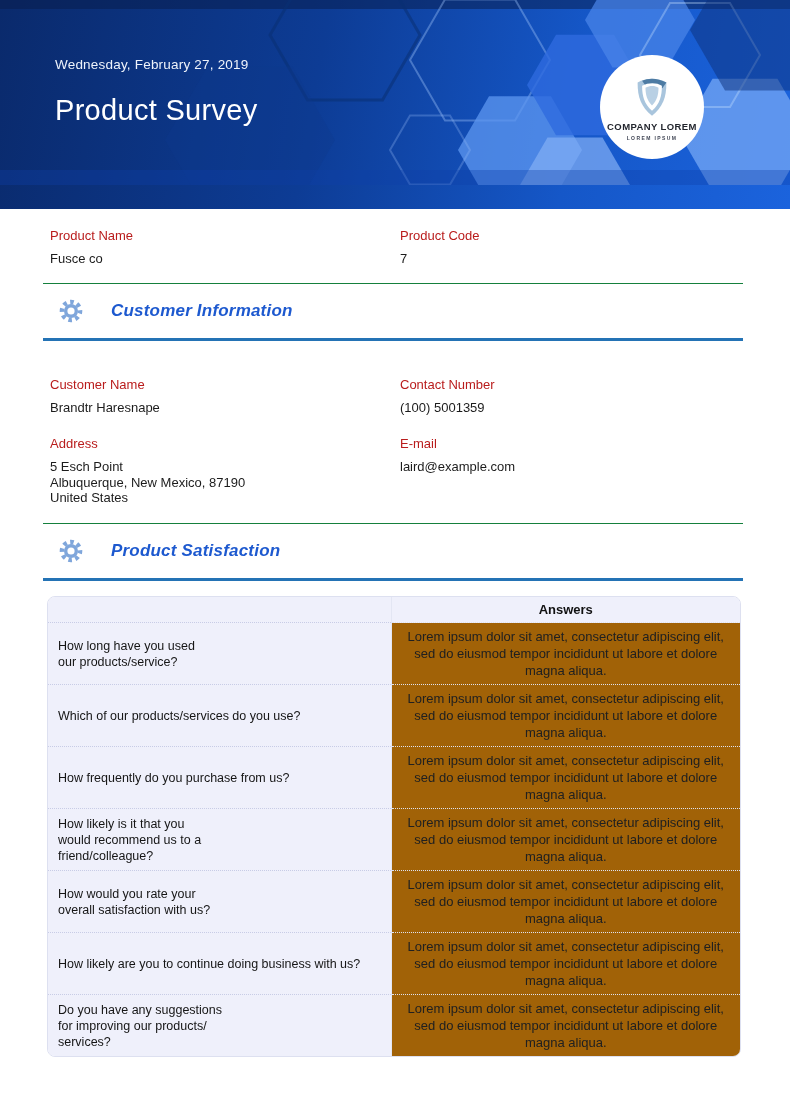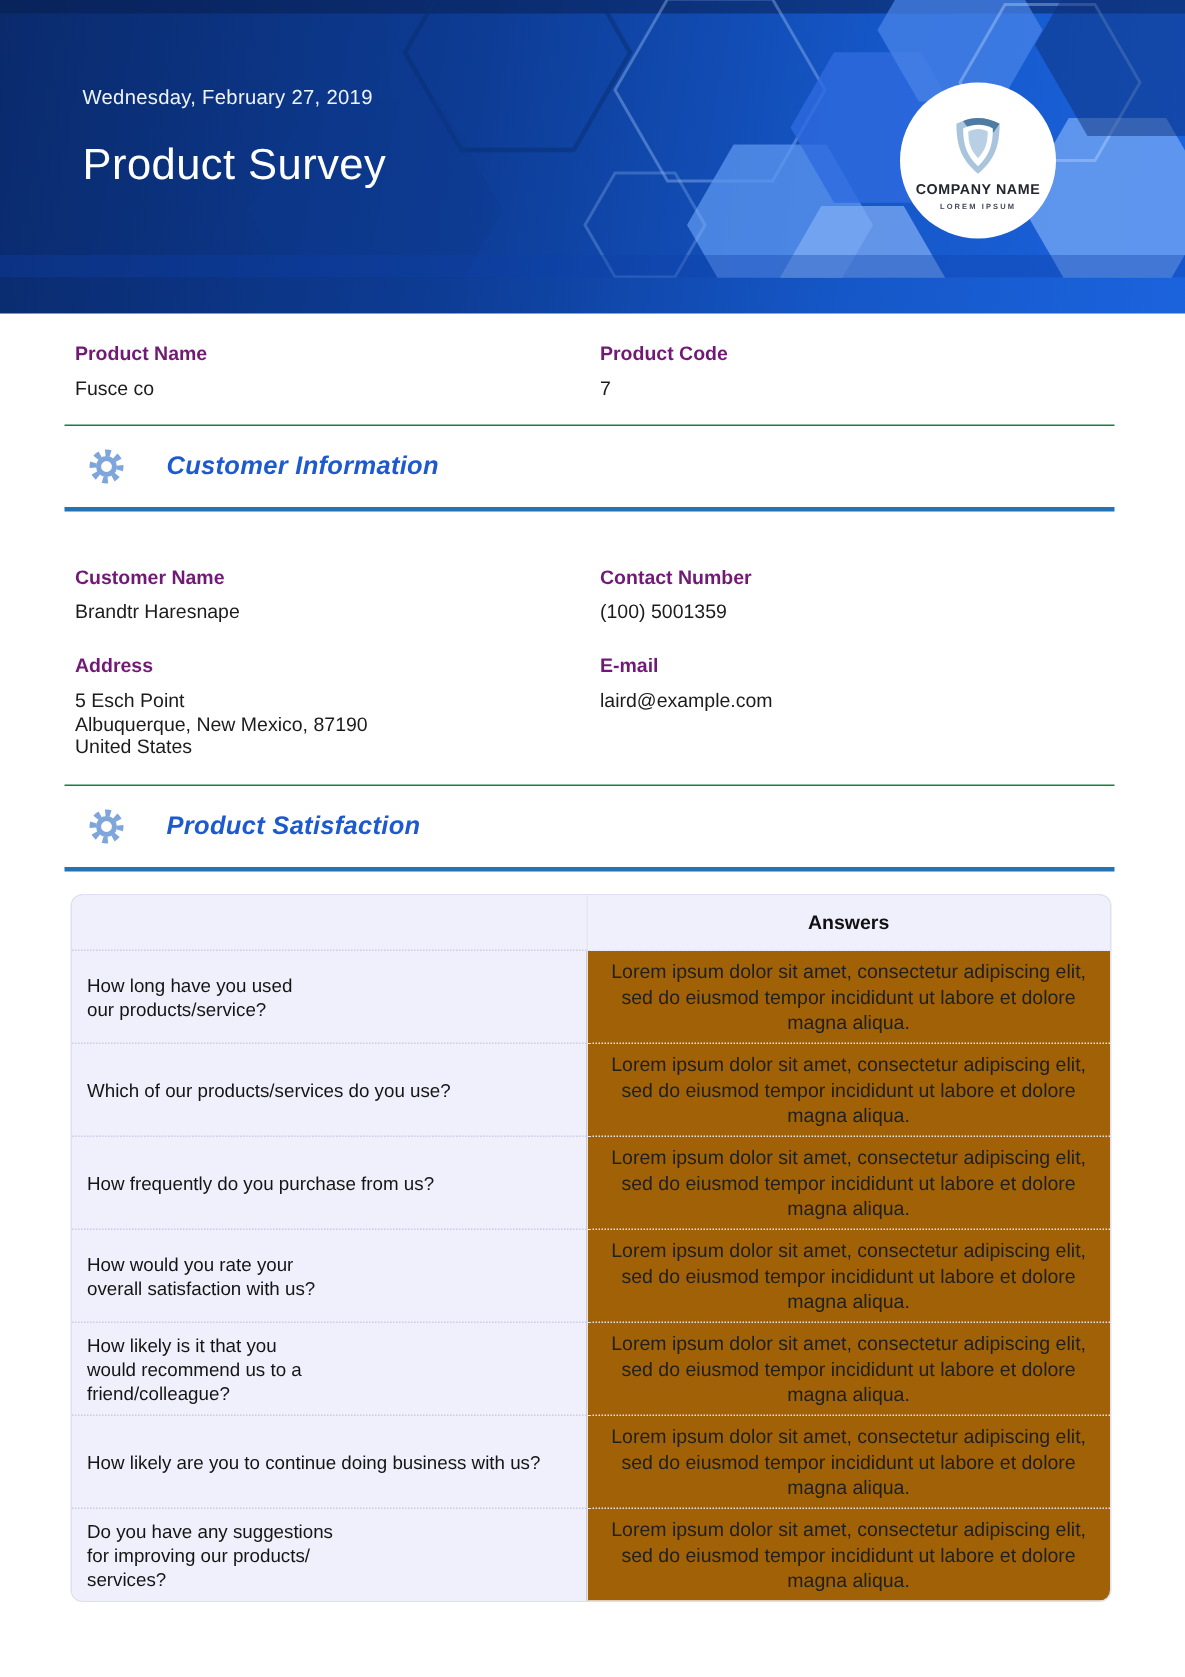"COMPANY NAME" div.logo-company { text: NAME -> LOREM }
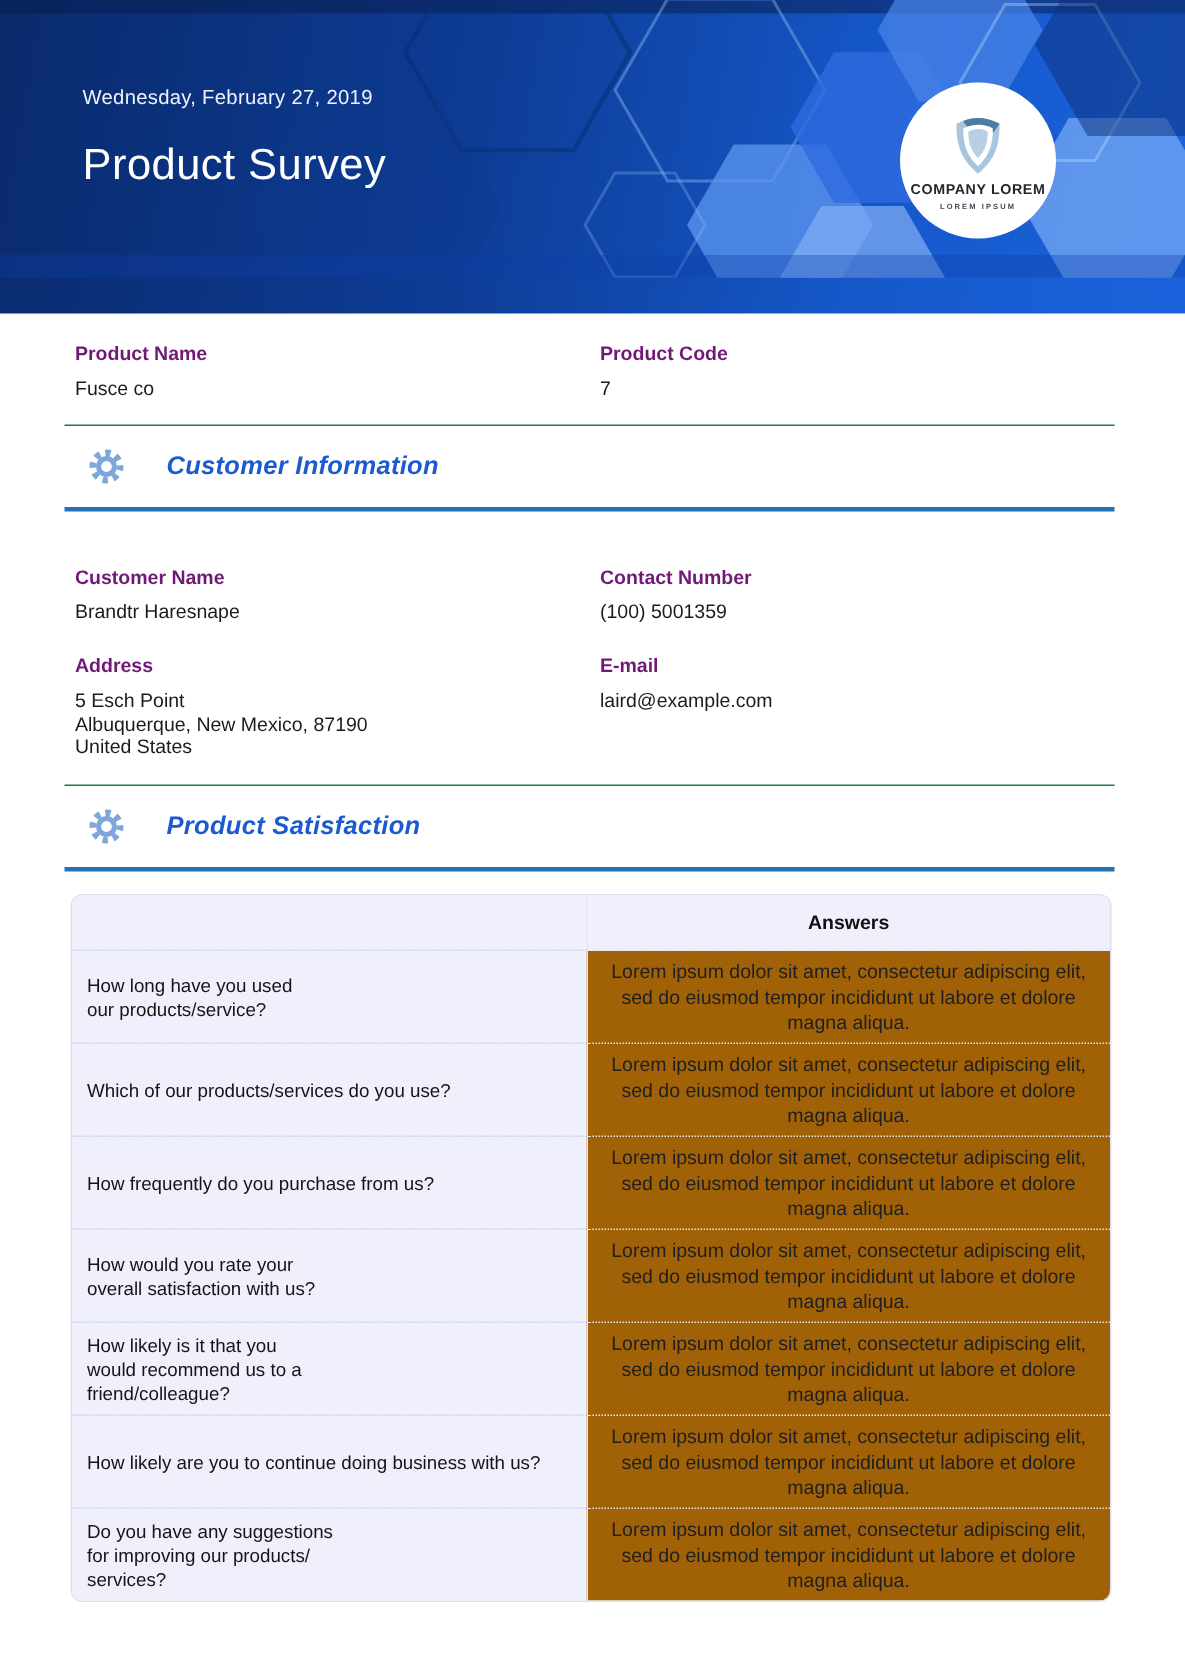"Product Name" .field-label { color: #701a75 -> #b91c1c; font-weight: 700 -> 400 }
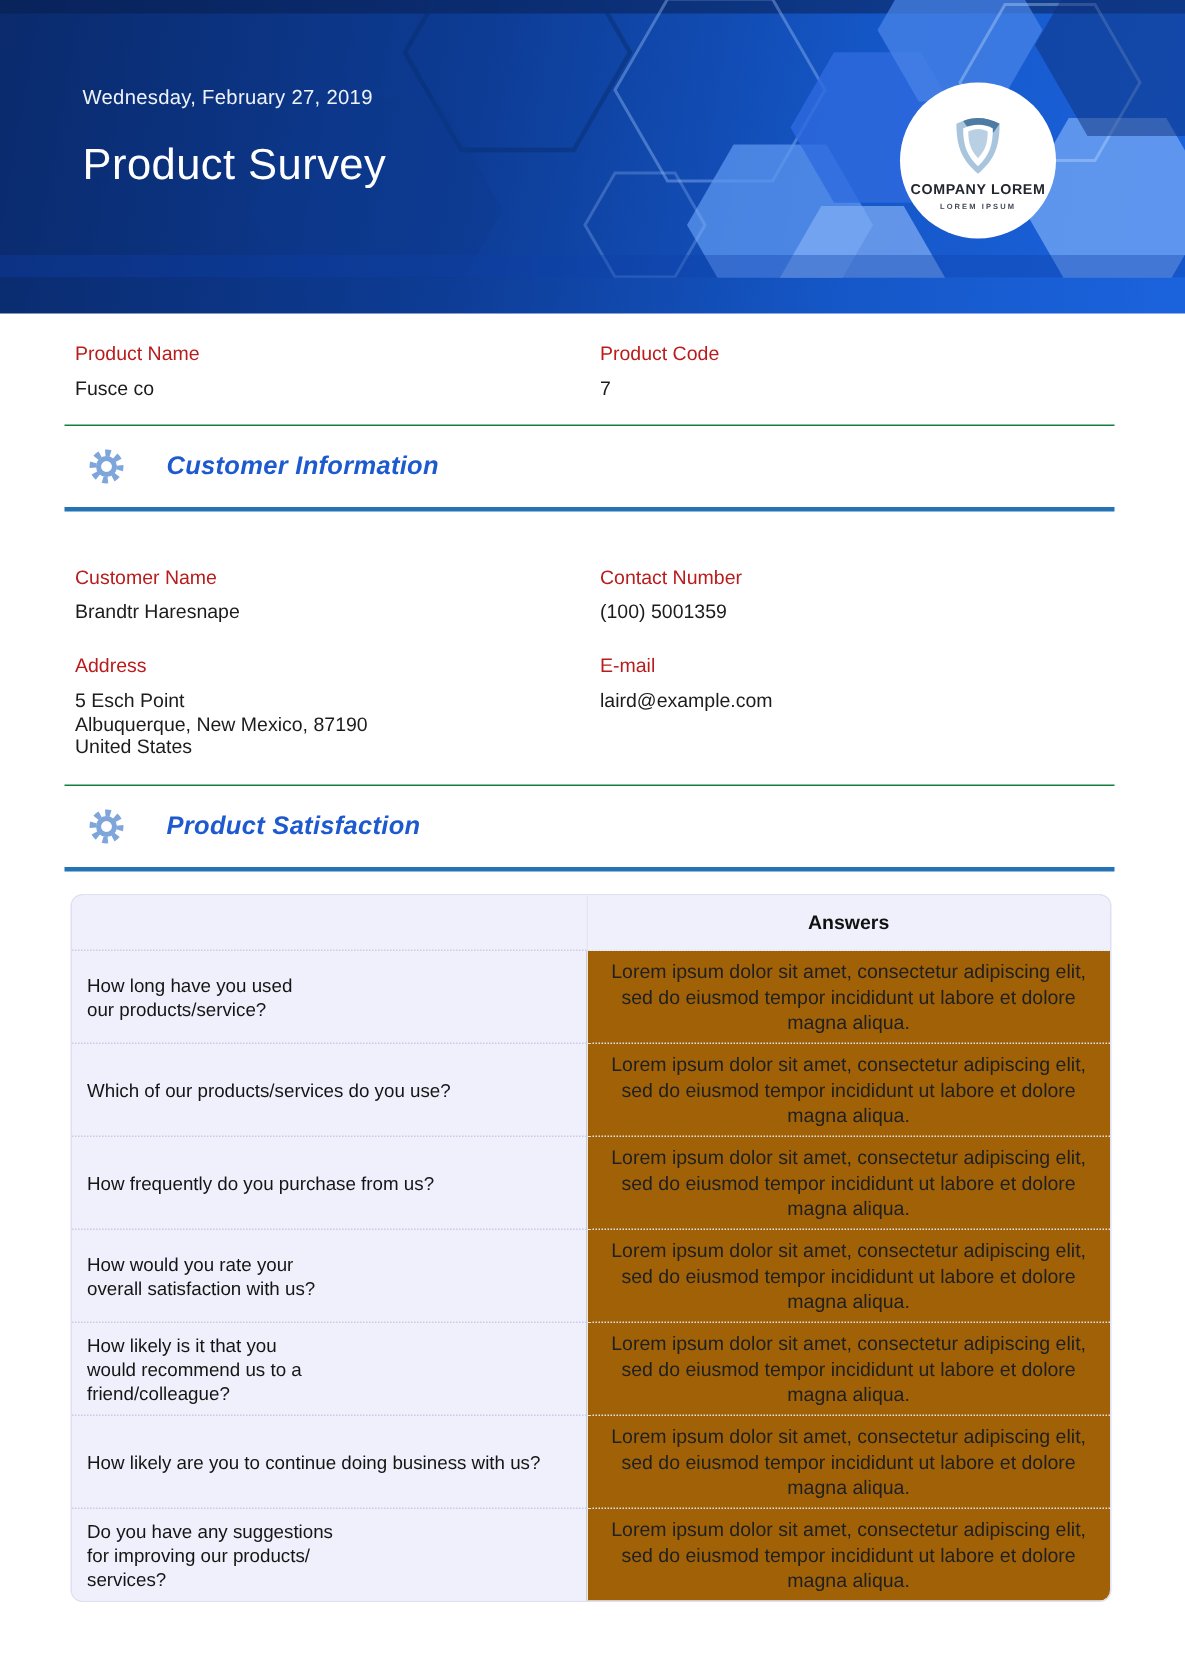"Answers" .survey th { height: 37px -> 26px }
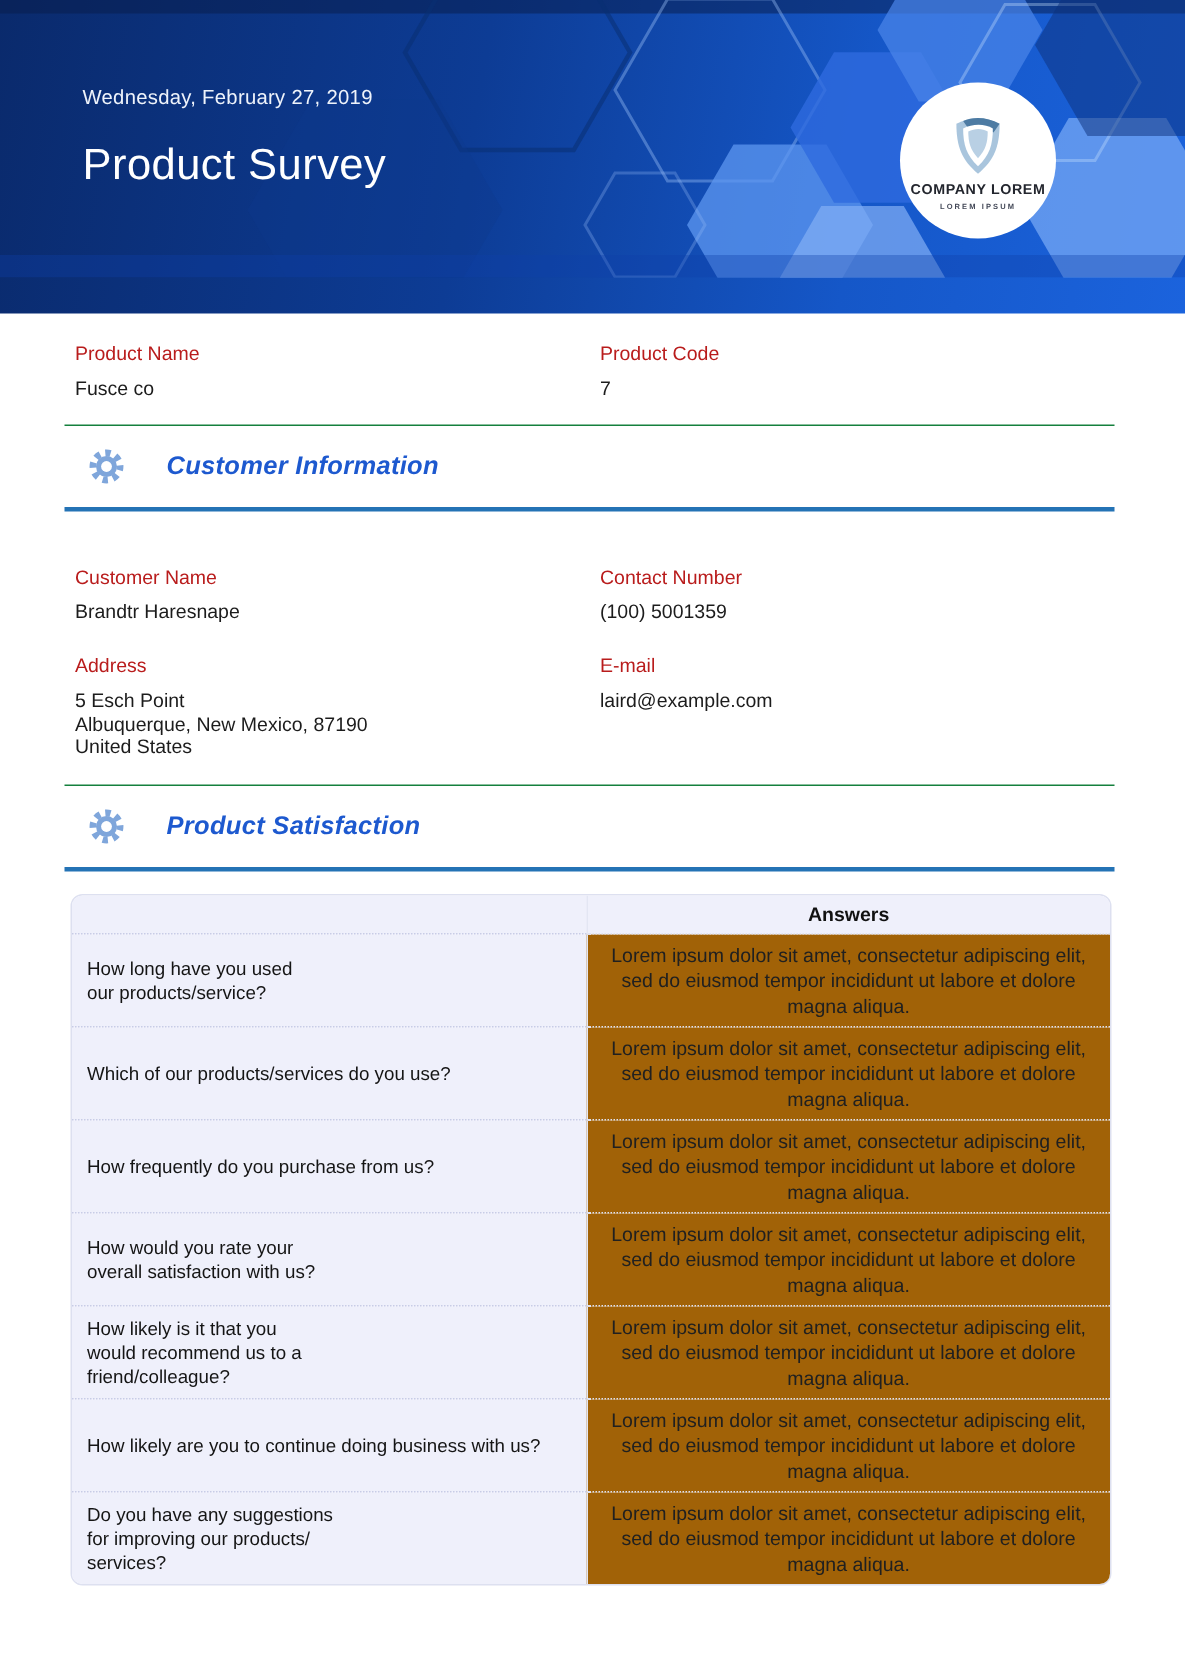"How would you rate your" tr { order: before "How likely is it that" -> after "How likely is it that" }
